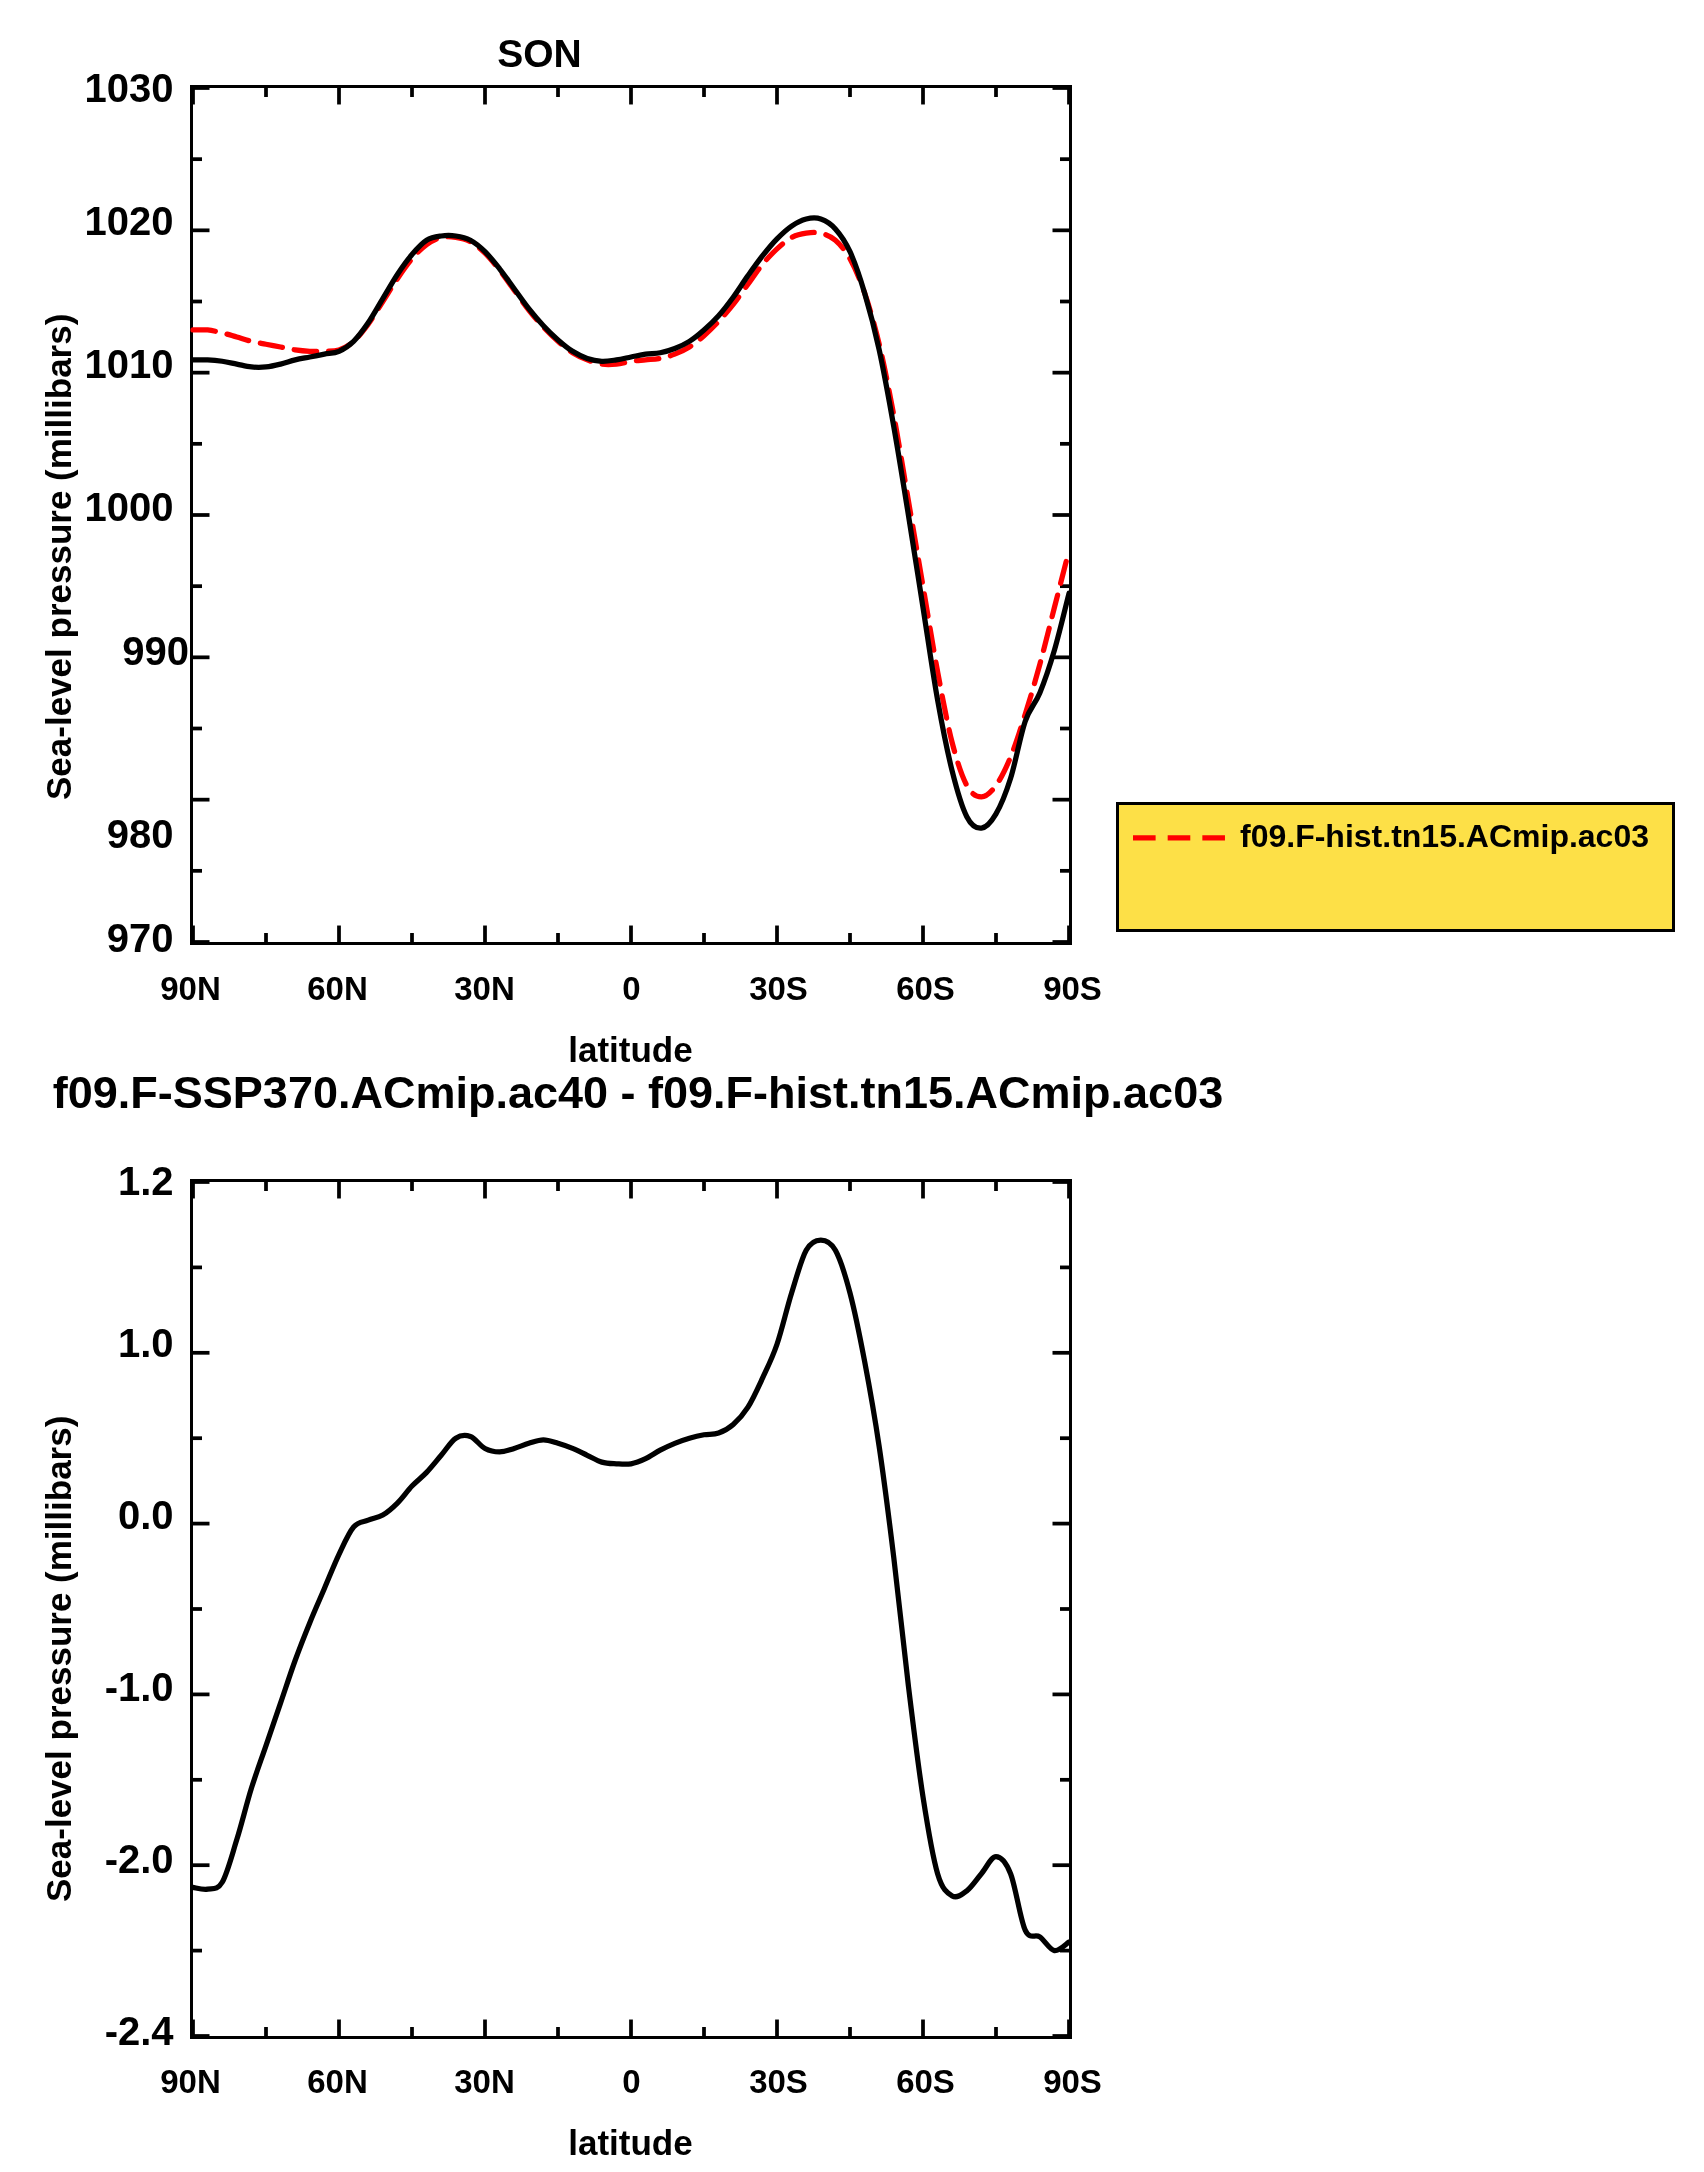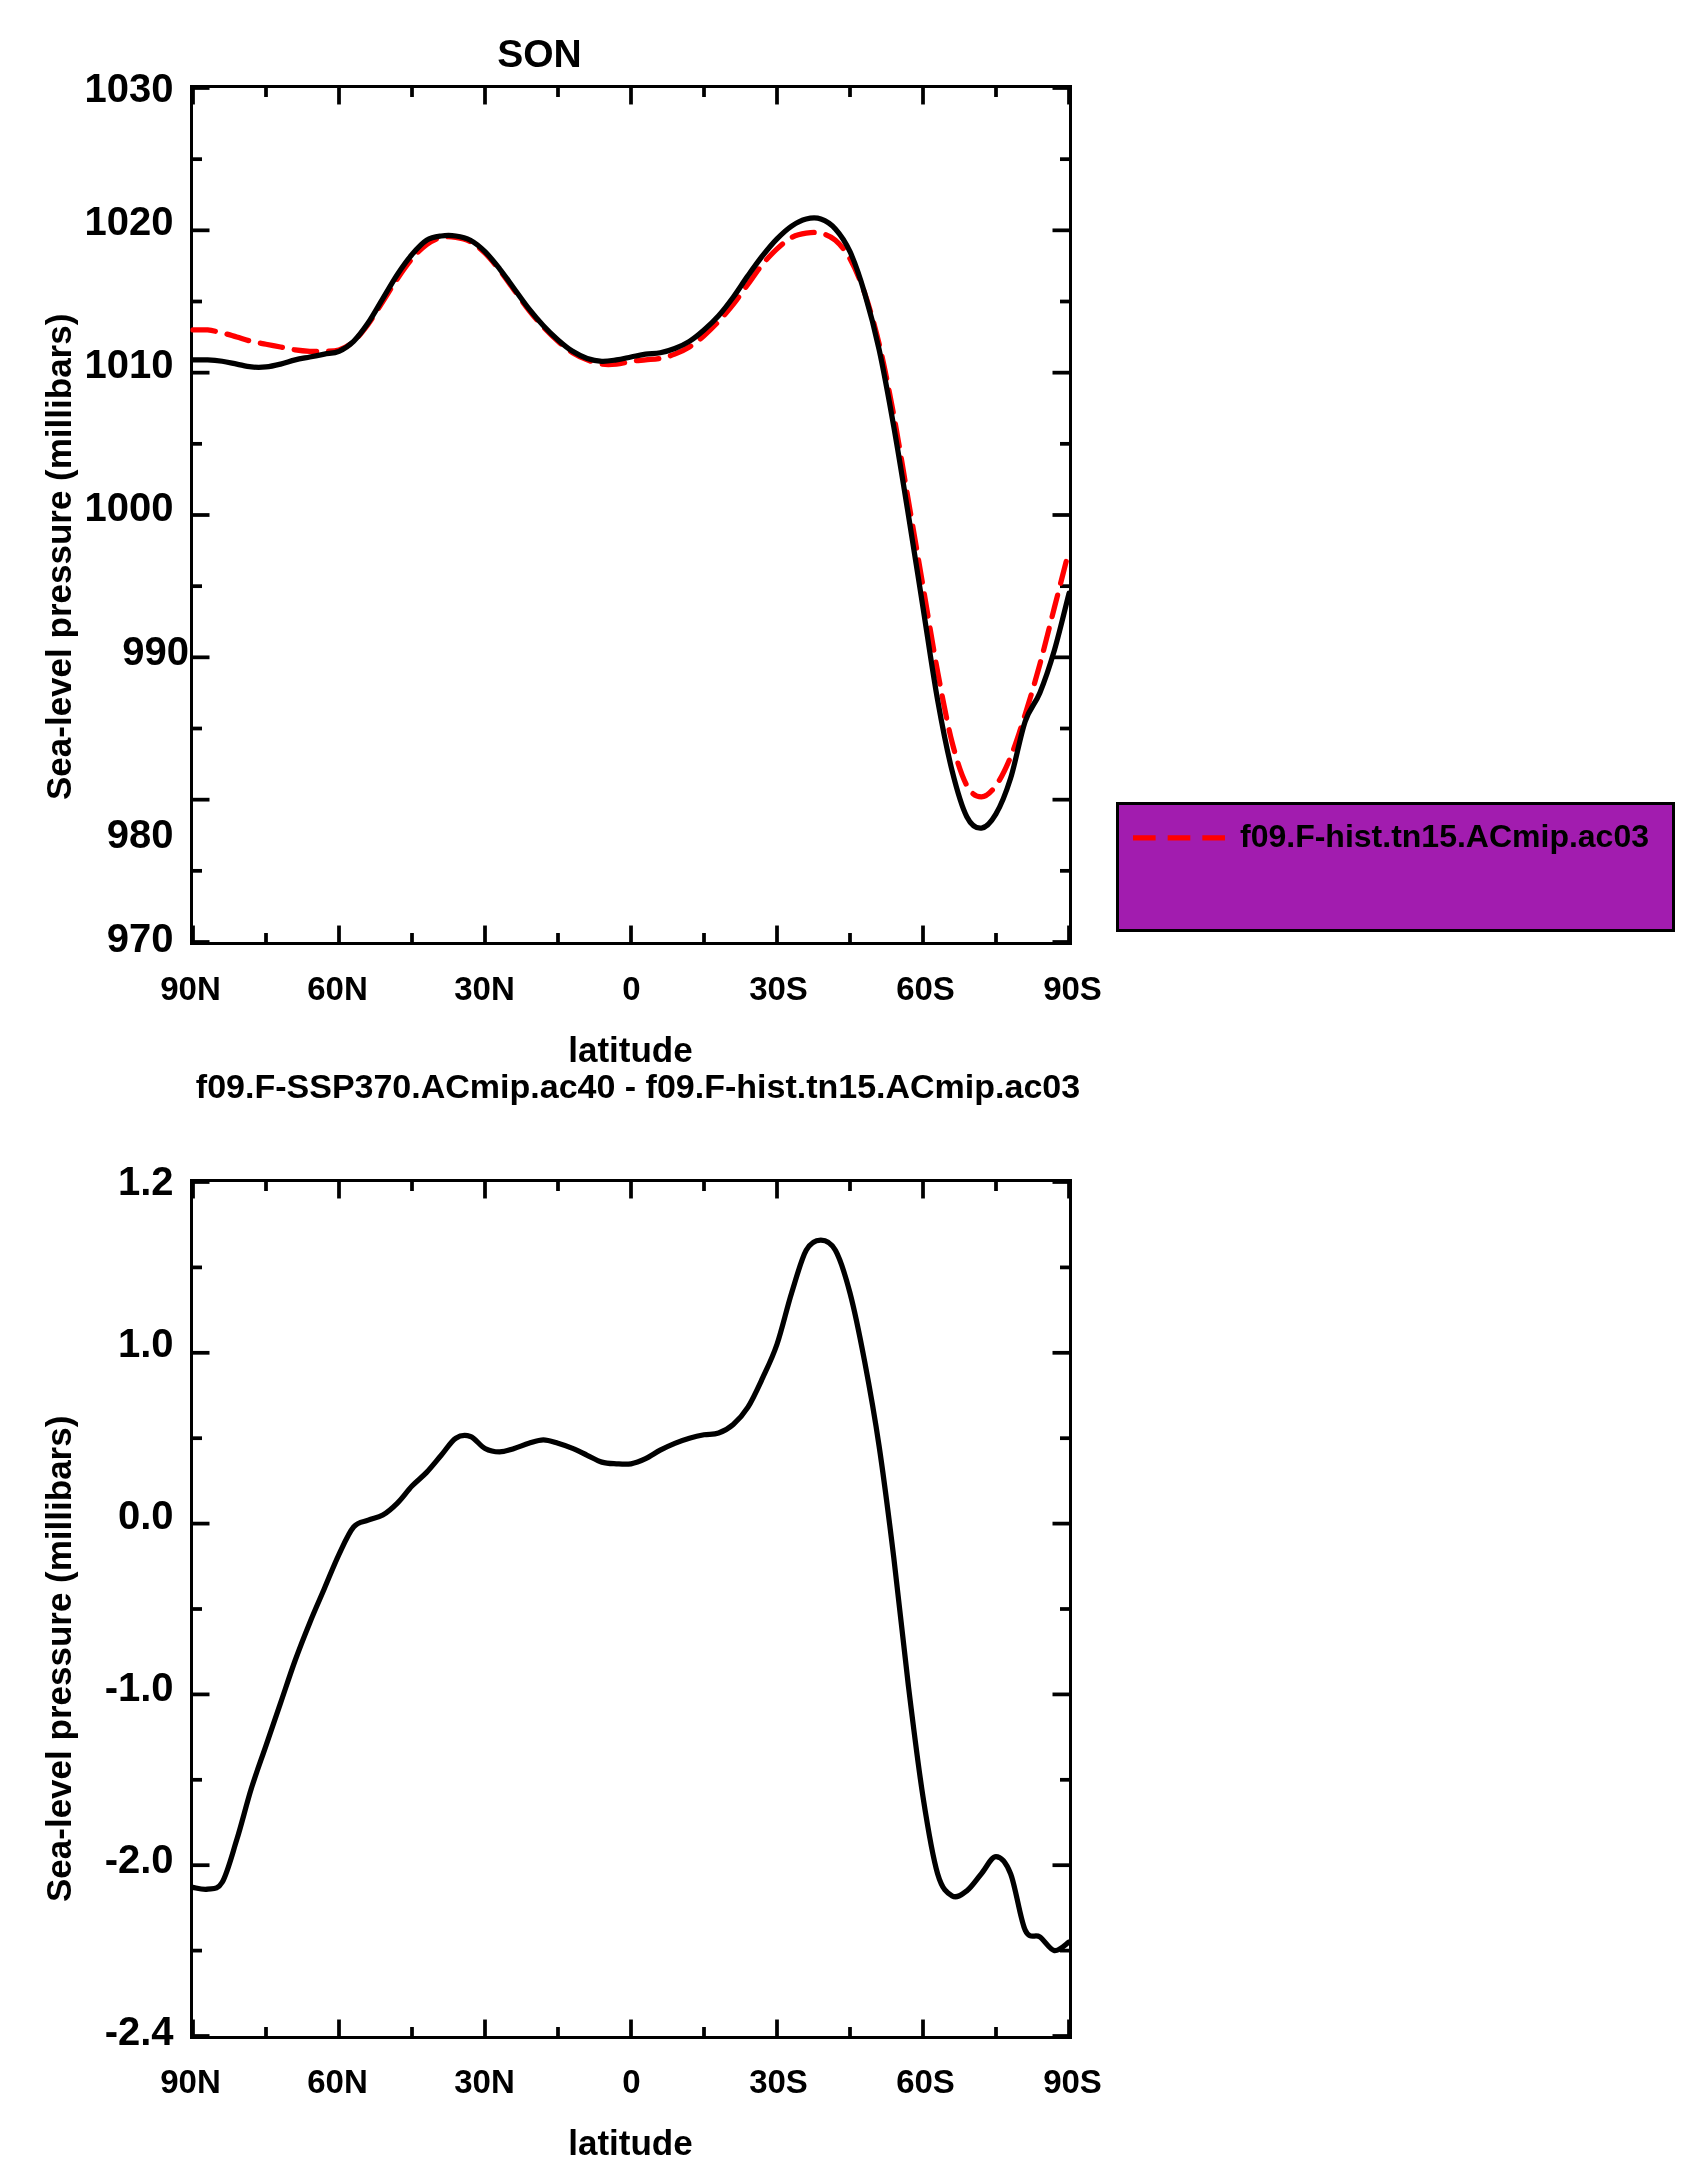"f09.F-hist.tn15.ACmip.ac03" #legend { background: #a21caf -> #fde047 }
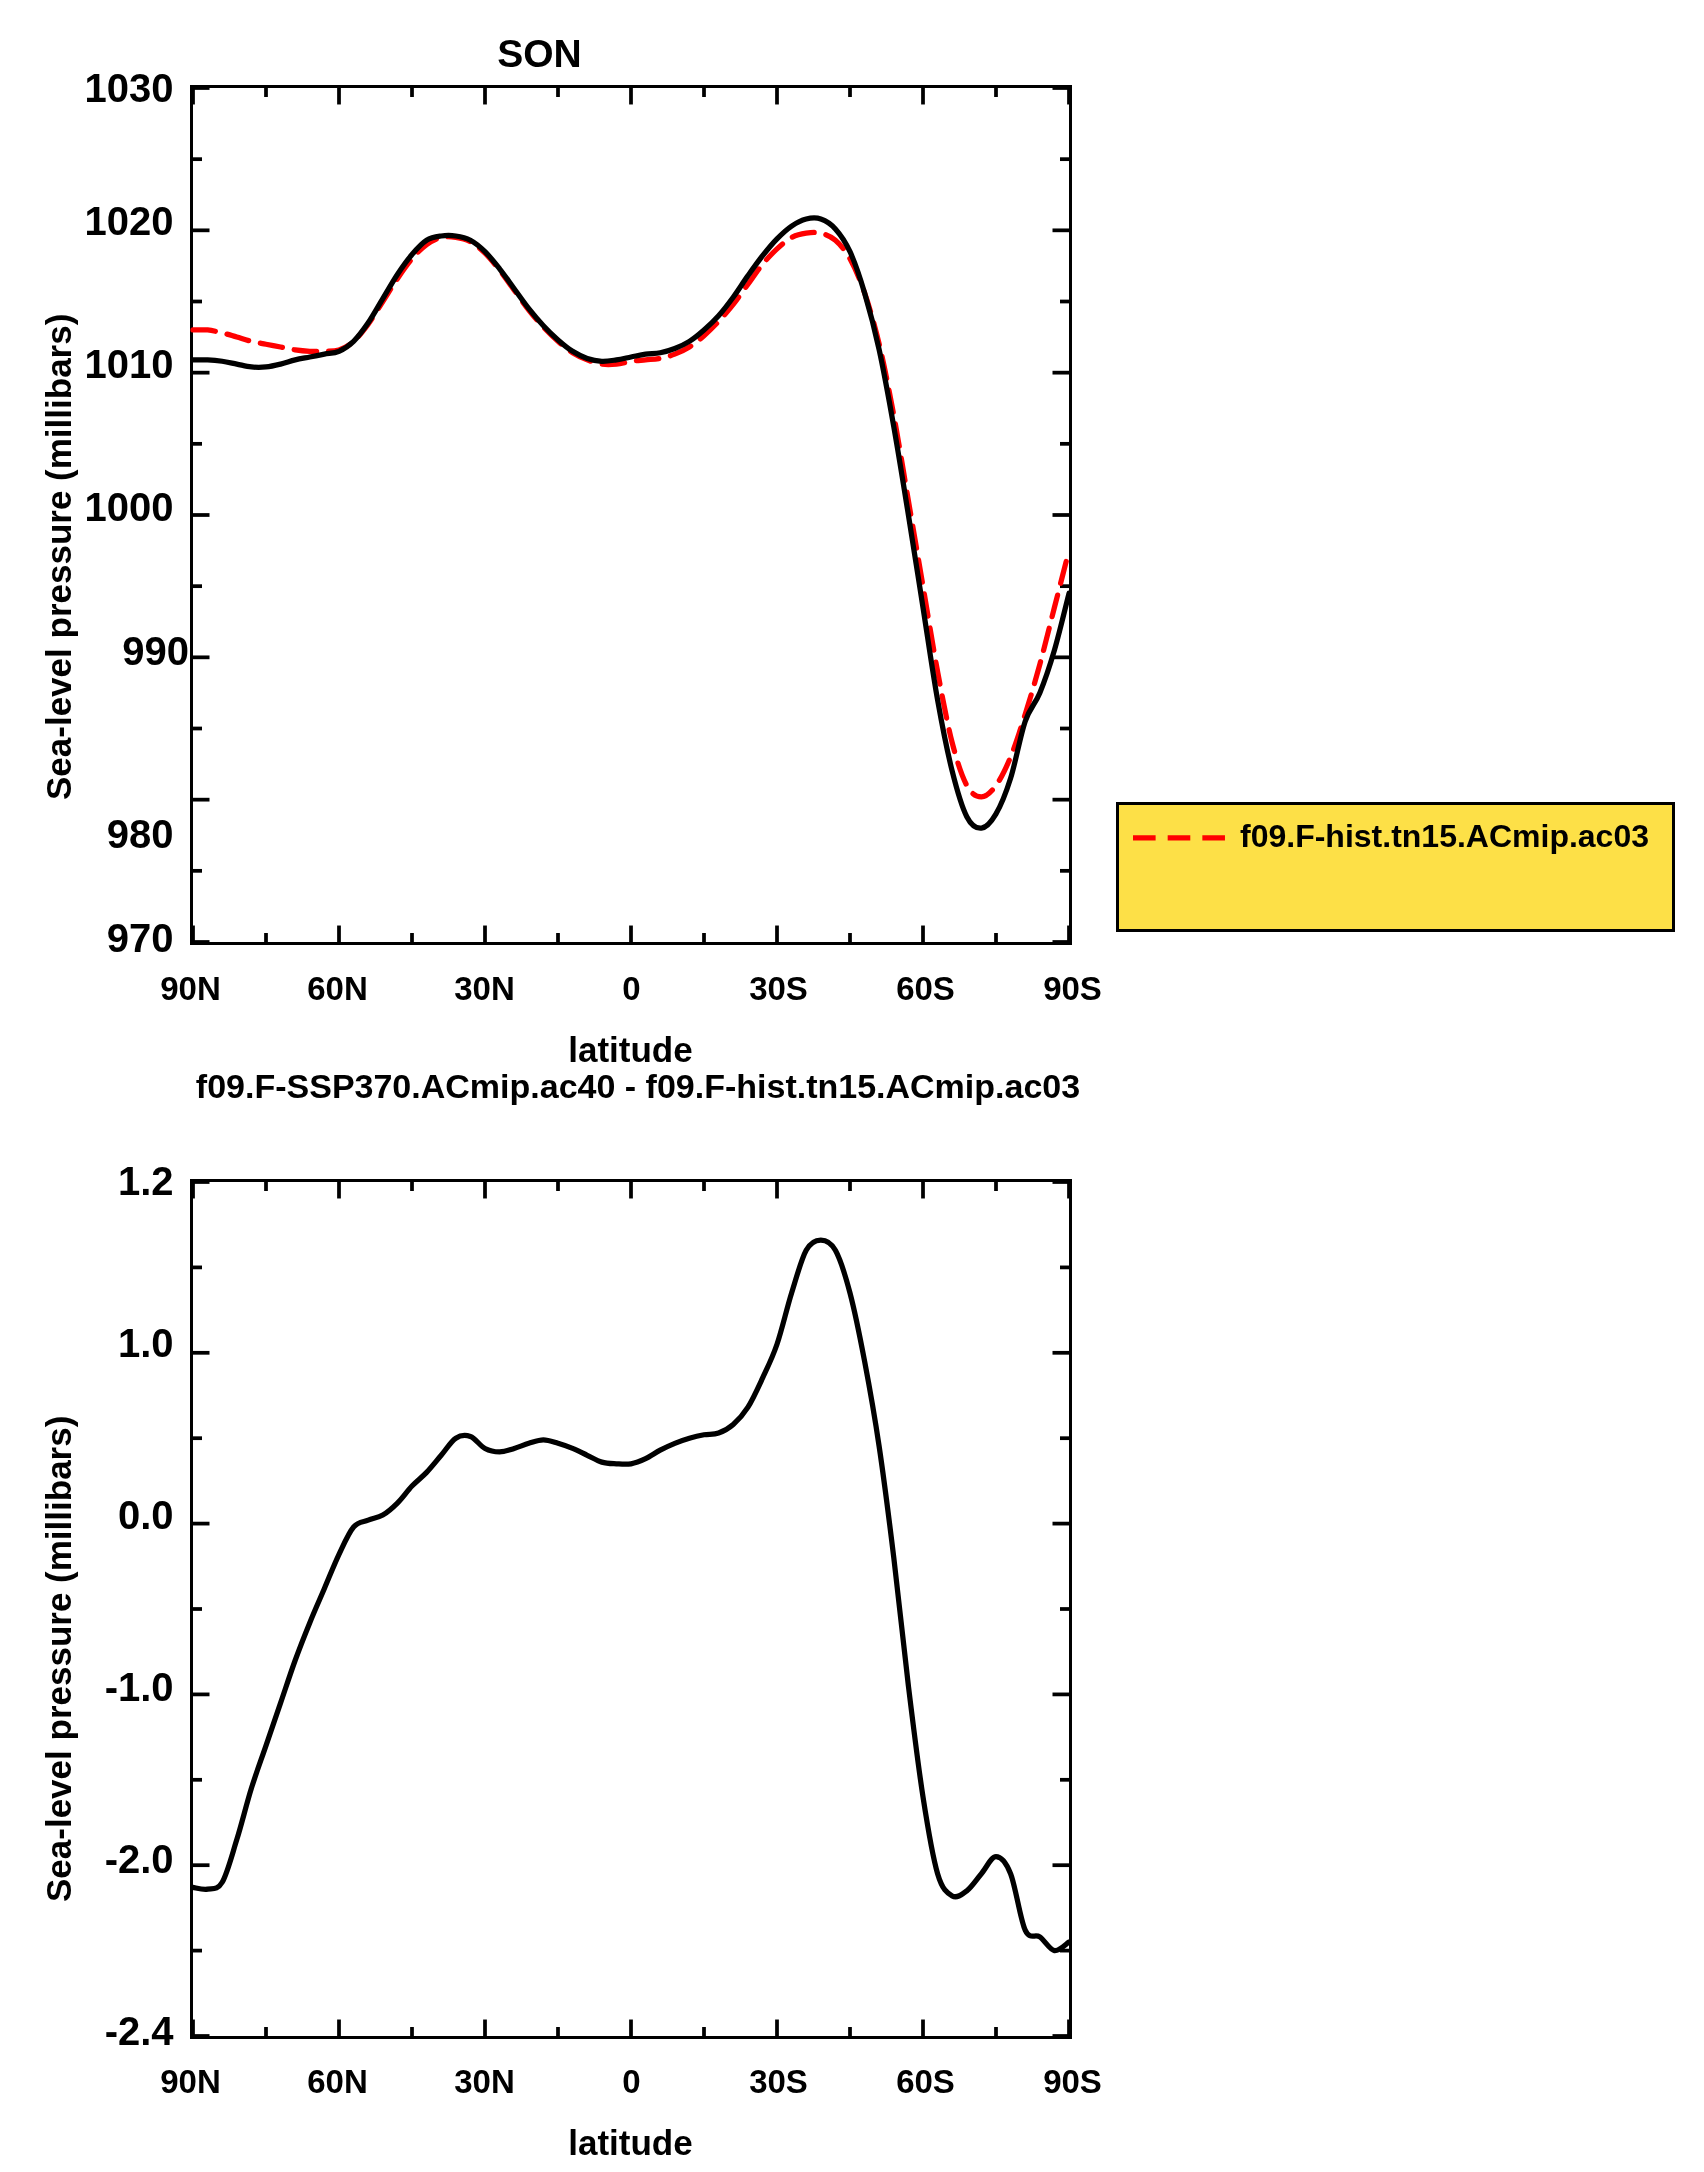"f09.F-SSP370.ACmip.ac40 -" #title-bottom { font-size: 34px -> 45px }
